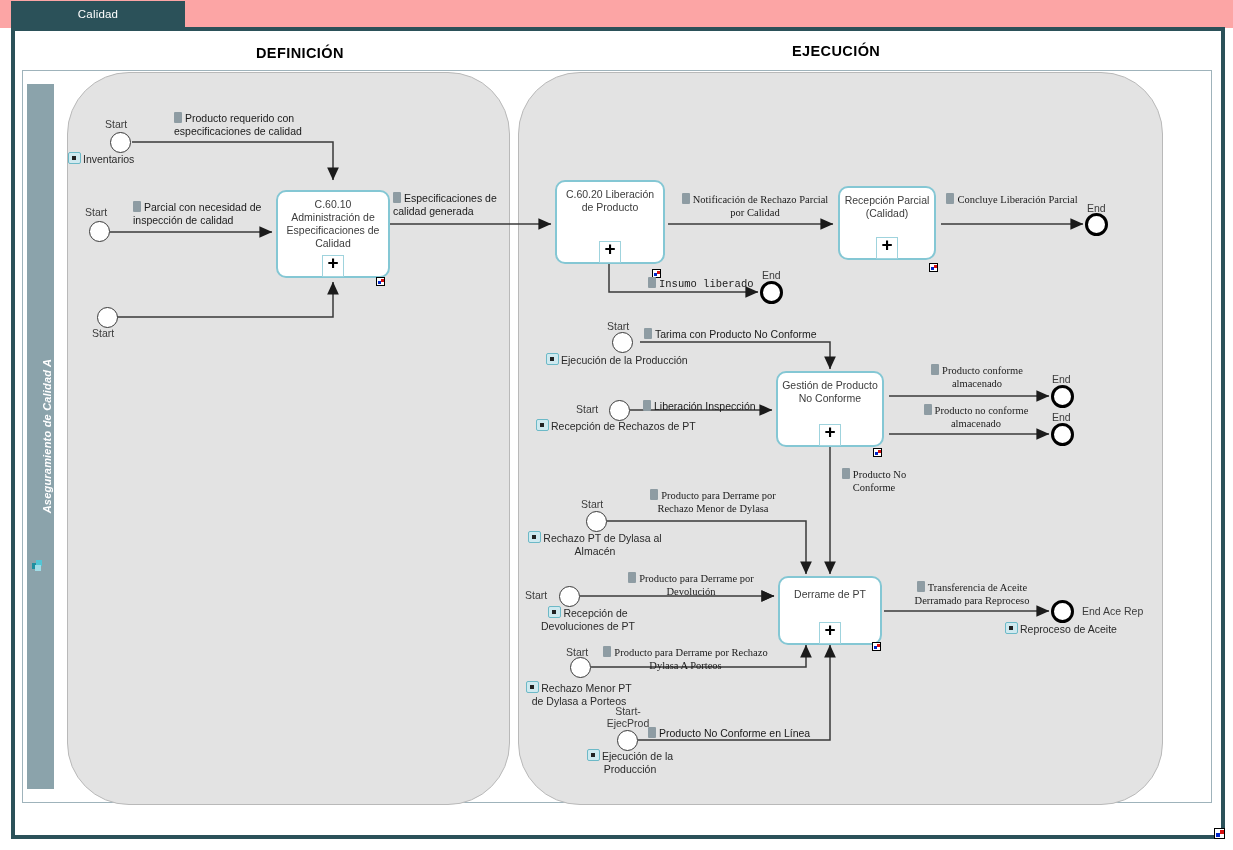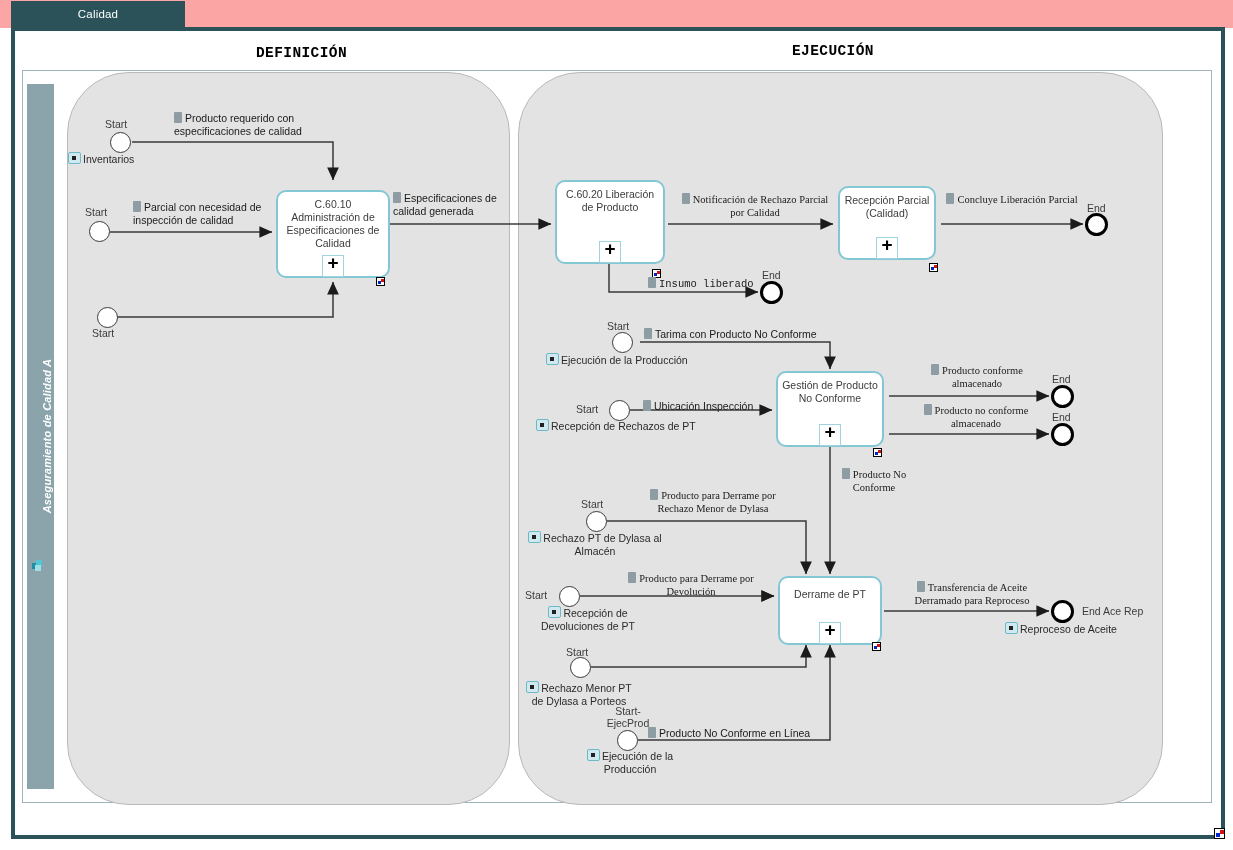"DEFINICIÓN" .phase-title { font-family: Liberation Mono, monospace -> none }
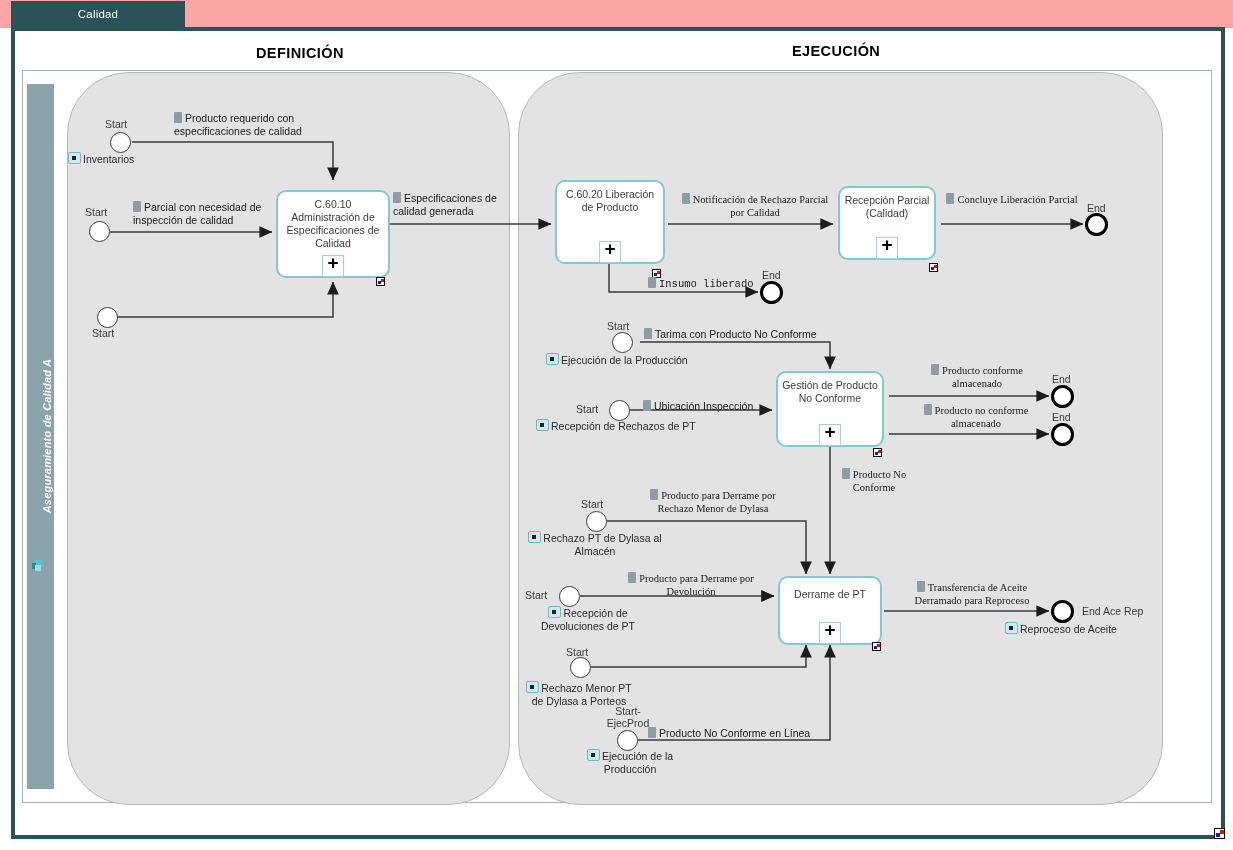"Ubicación Inspección" span { text: Ubicación -> Liberación }
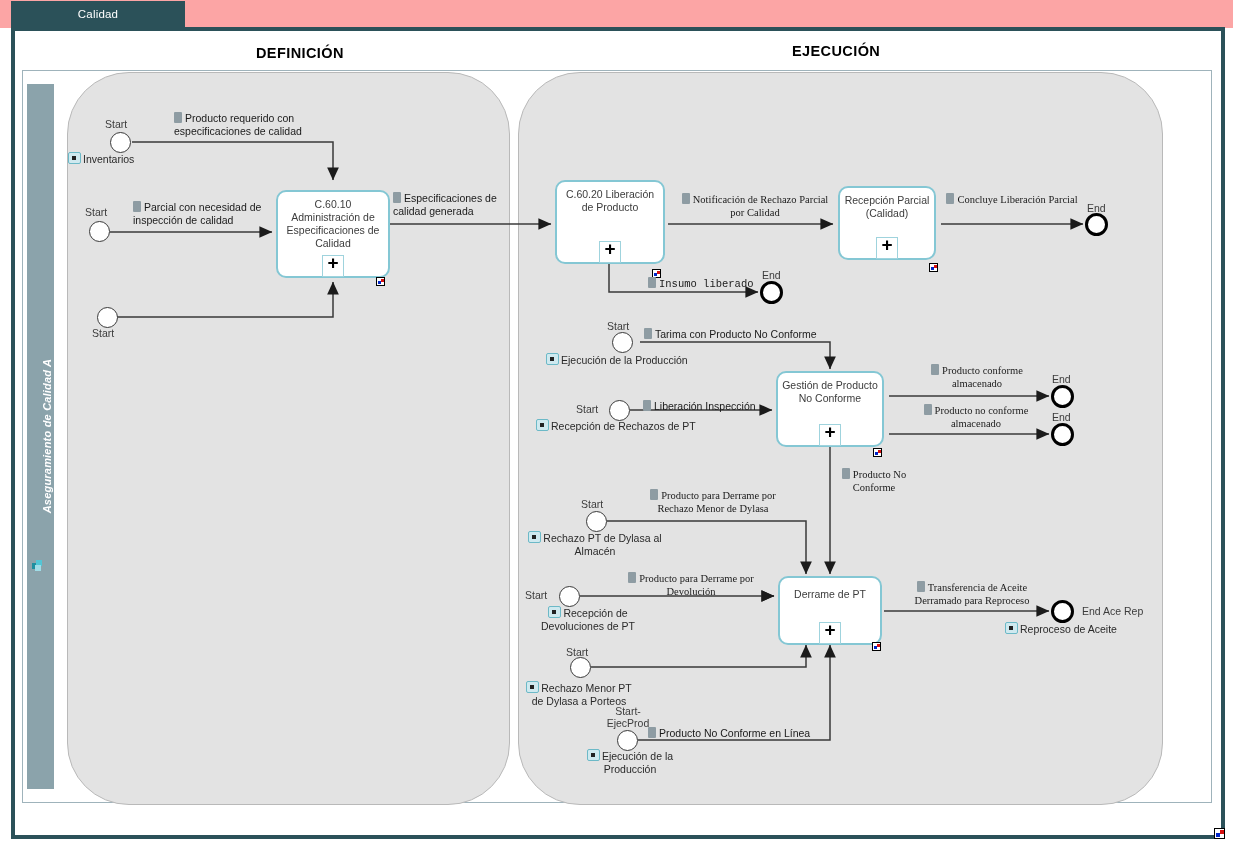"Producto para Derrame por Rechazo Dylasa" div.flab { html: none -> <div> <span></span><span>Producto para Derrame por Rechazo Dylasa A Porteos</span> </div> }
